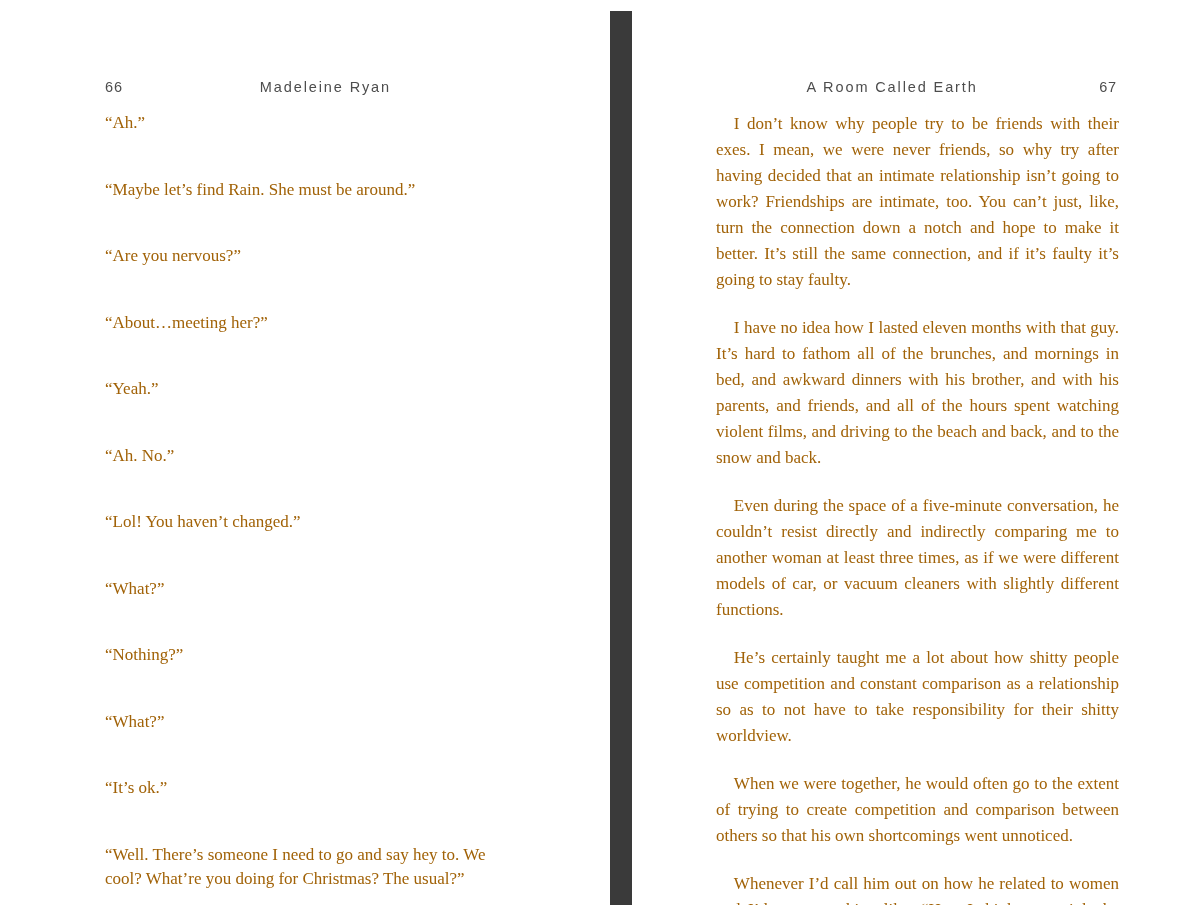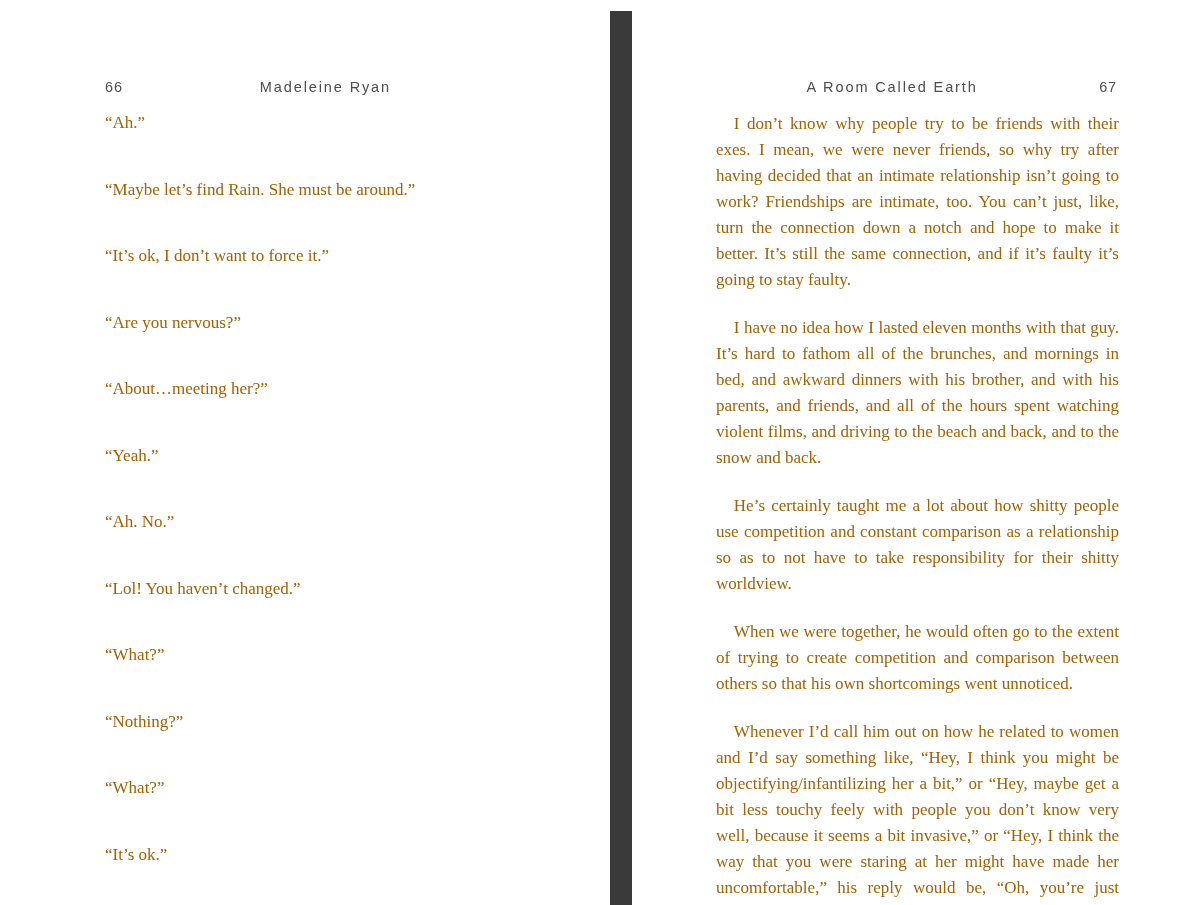"“It’s ok, I don’t want" p.dialogue-line { html: <p>“It’s ok, I don’t want to force it.”</p> -> none }
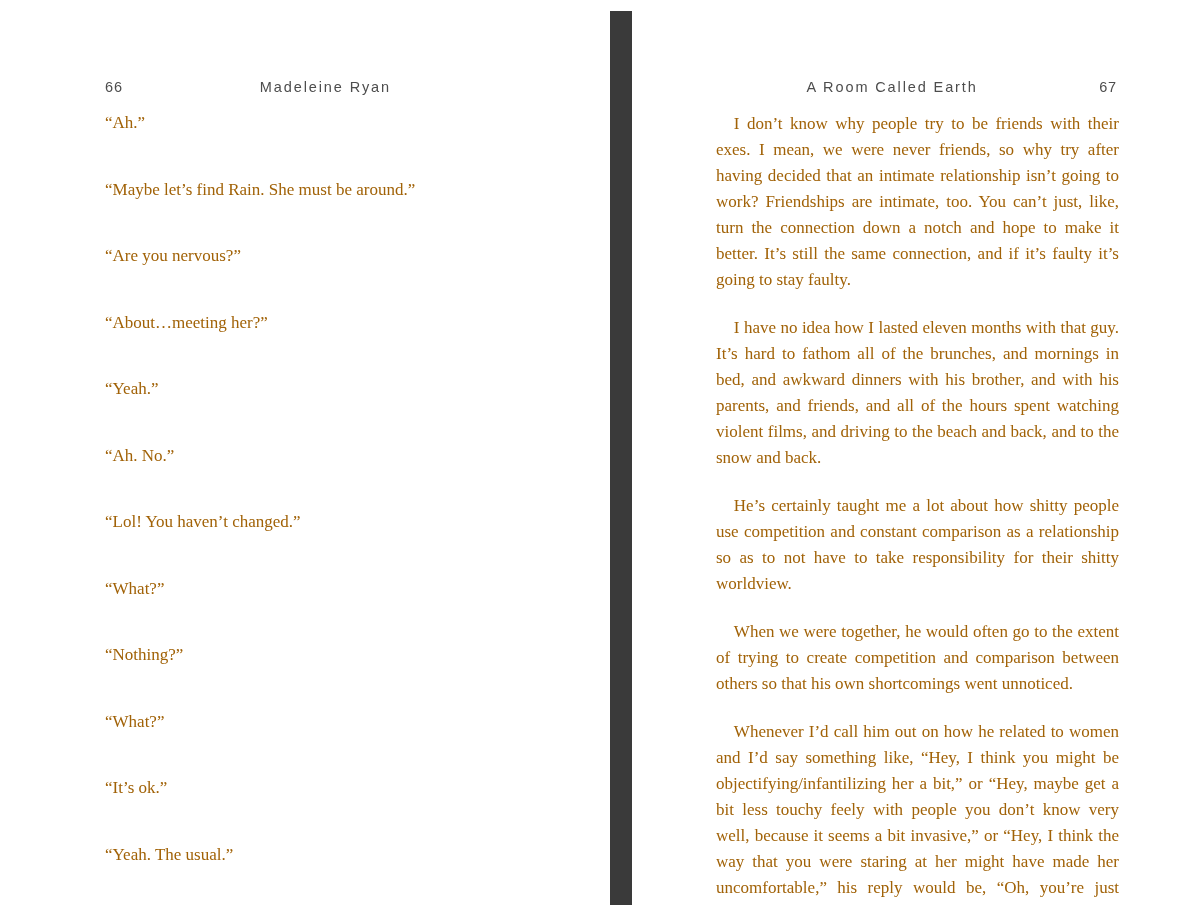"Even during the space of" p.prose-para { html: none -> <p>Even during the space of a five-minute conversation, he couldn’t resist directly and indirectly comparing me to another woman at least three times, as if we were different models of car, or vacuum cleaners with slightly different functions.</p> }
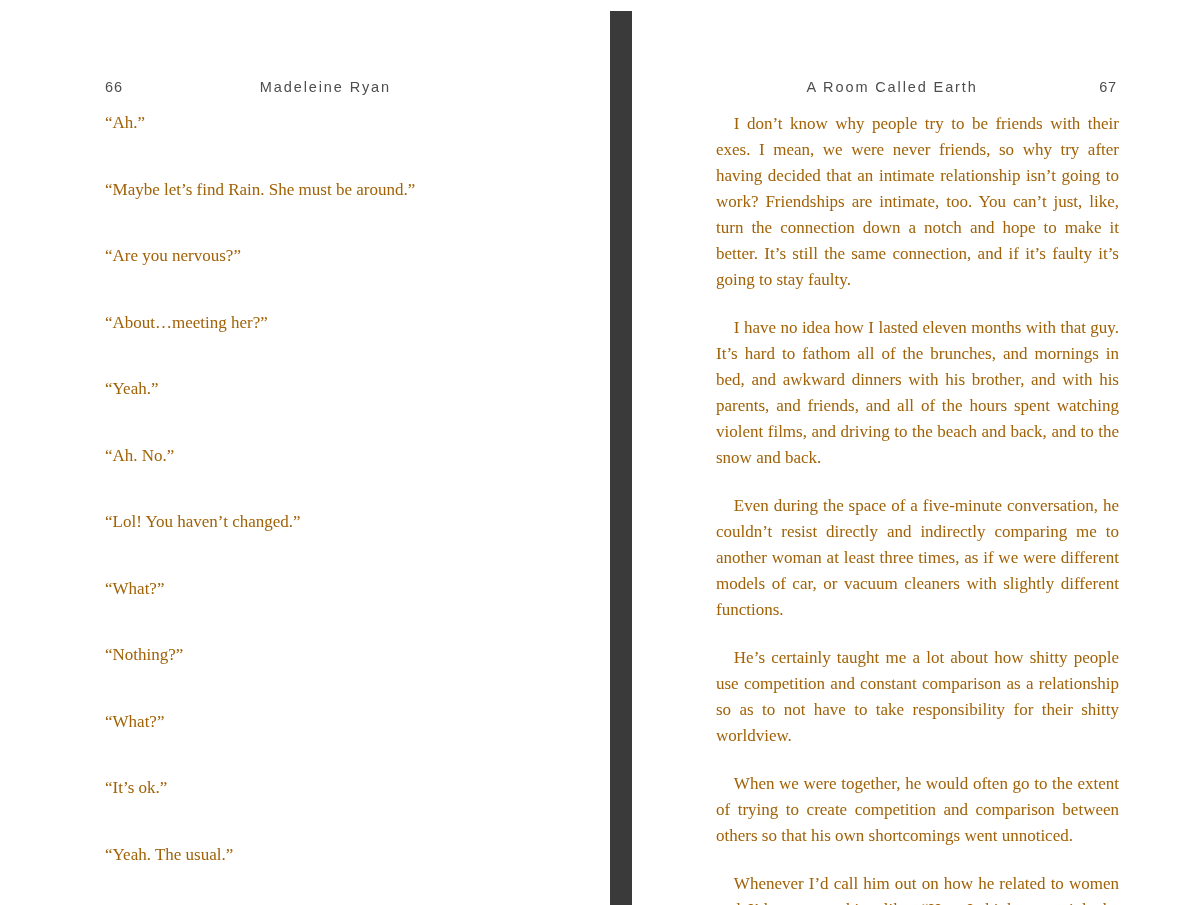"“Well. There’s someone I need" p.dialogue-line { html: none -> <p>“Well. There’s someone I need to go and say hey to. We cool? What’re you doing for Christmas? The usual?”</p> }
